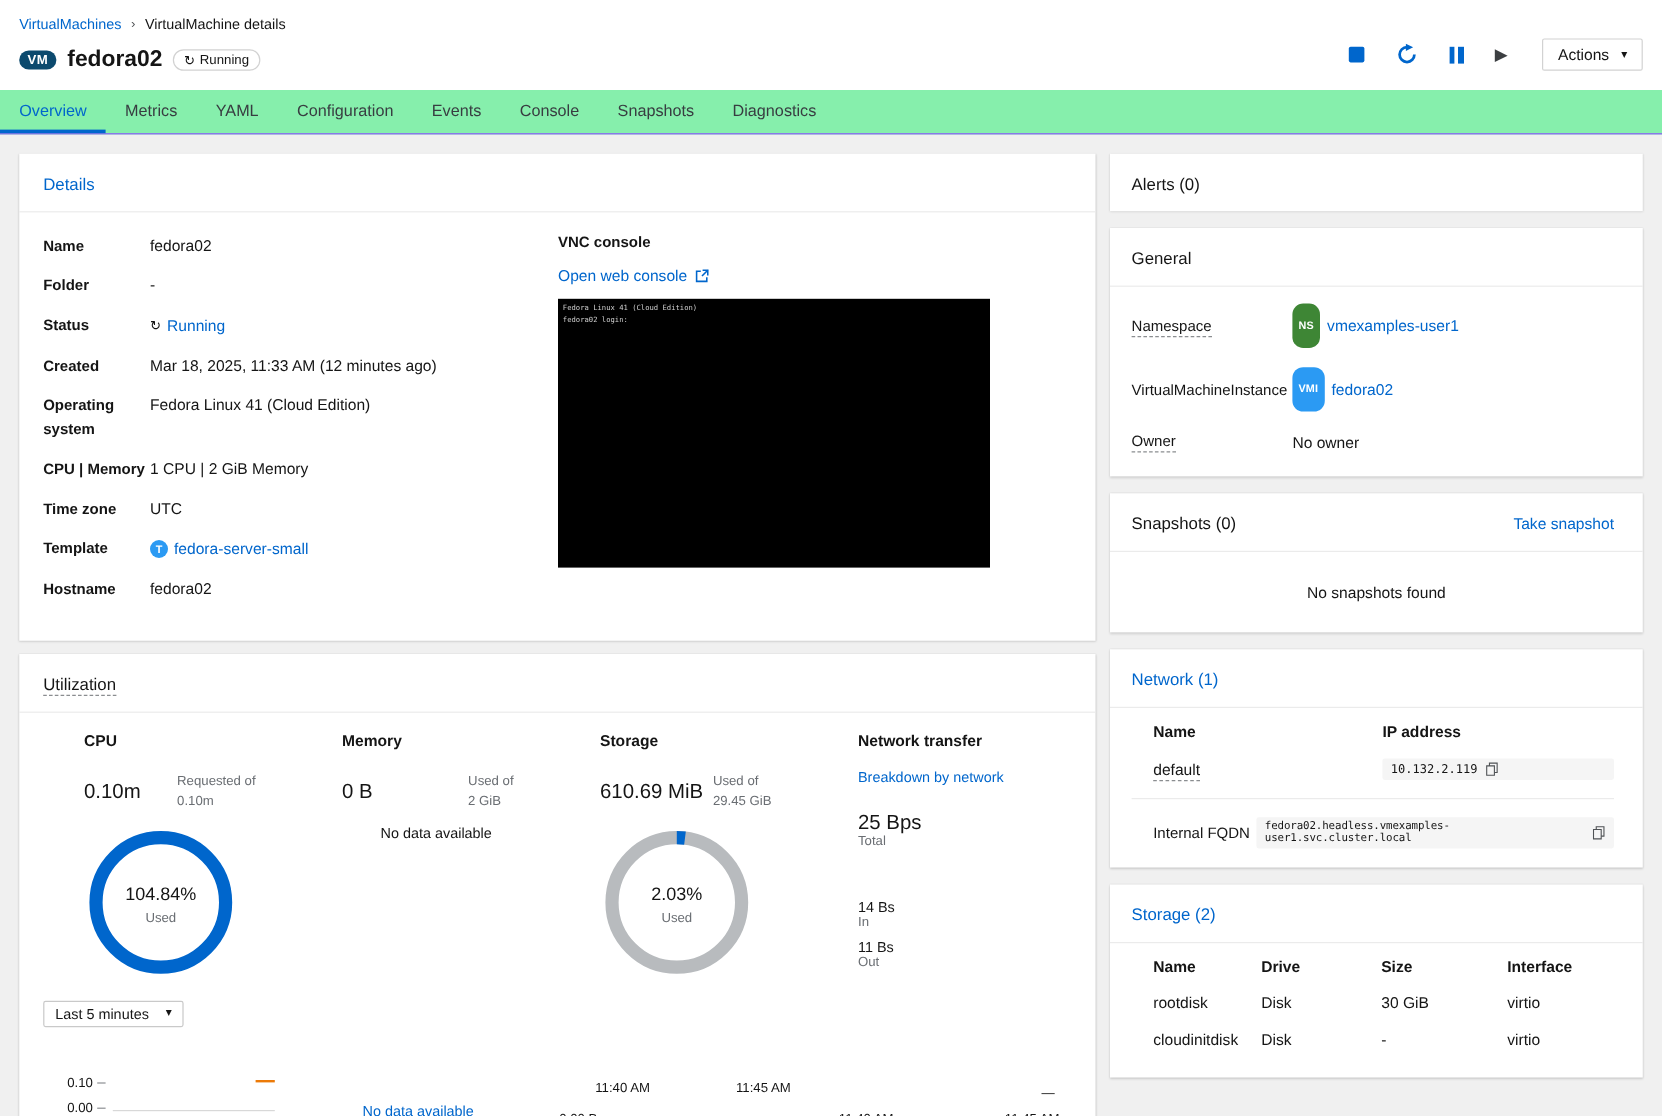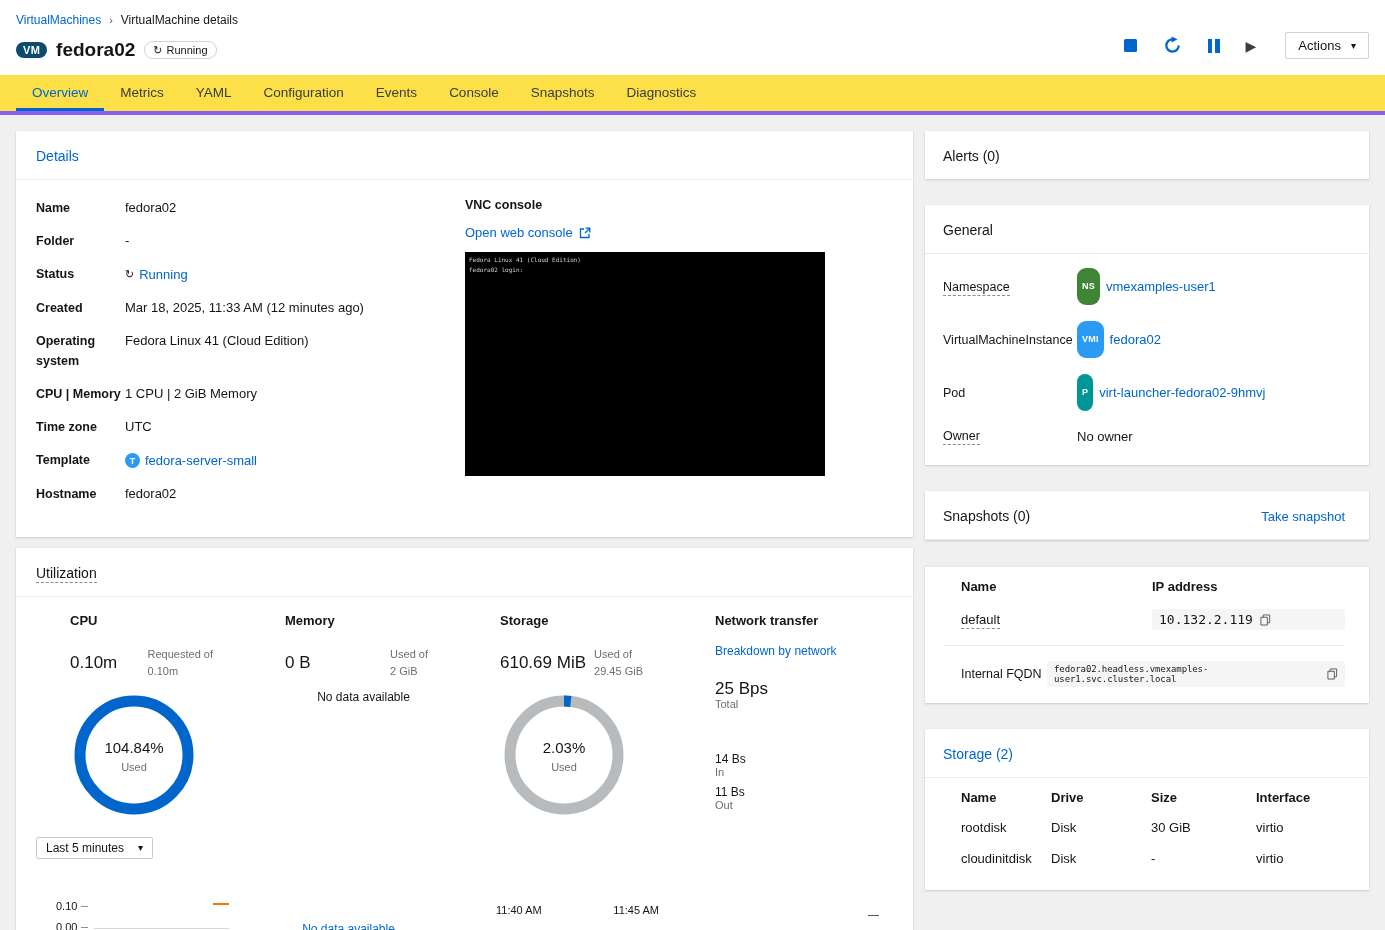"Overview" .tabs { background: #fde047 -> #86efac; border-bottom: 4px solid #8b5cf6 -> 1px solid #8b5cf6; padding-left: 16px -> none }
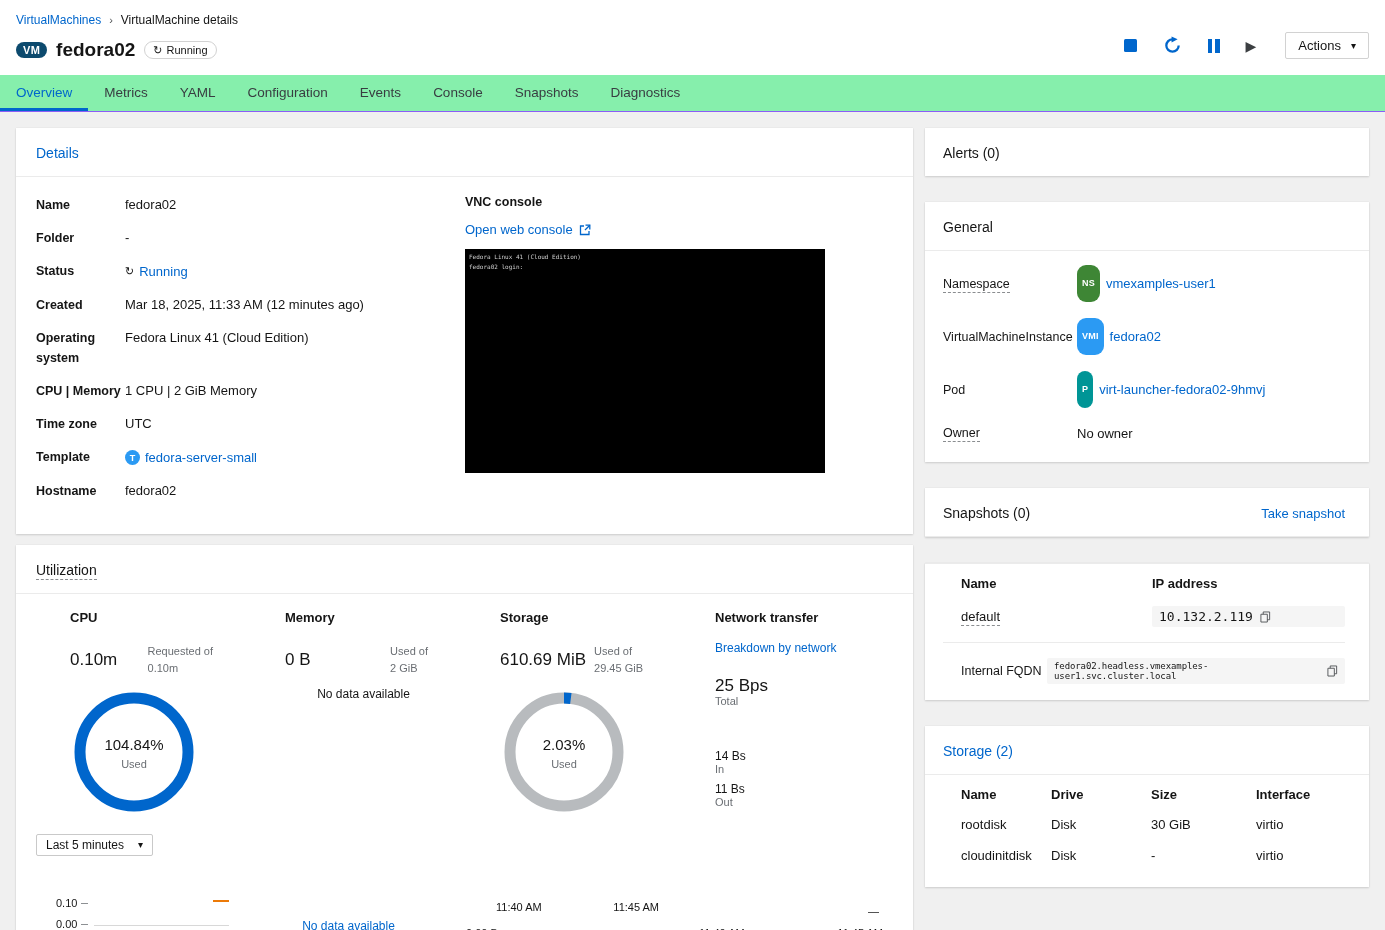"Alerts (0)" .col-right { gap: 26px -> 14px }
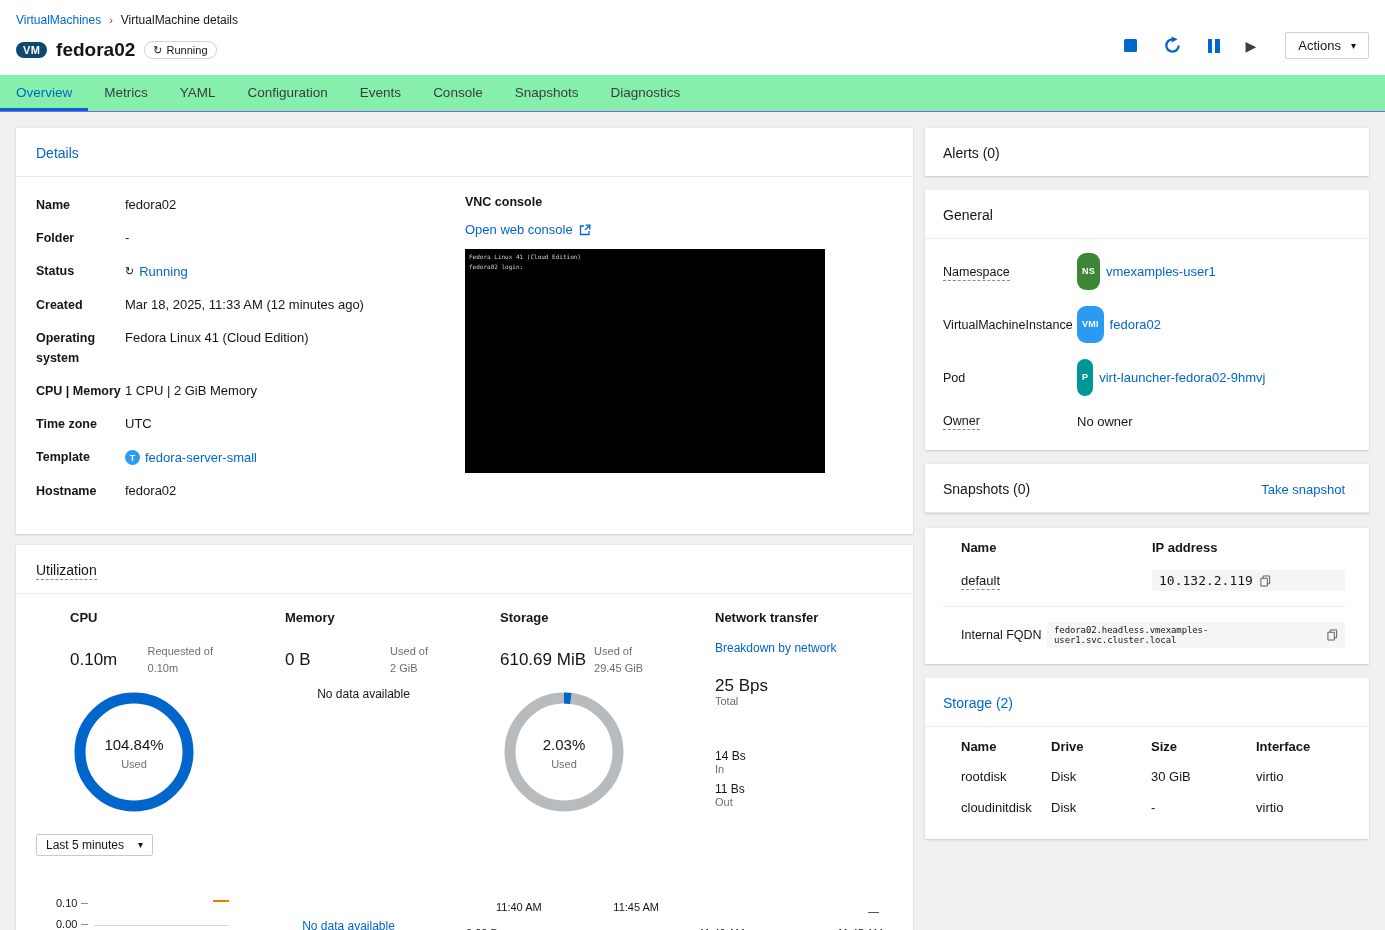"Pod" div.g-row { html: <div> <div><span>Pod</span></div> <div> <span>P</span> <a>virt-launcher-fedora02-9hmvj</a> </div> </div> -> none }
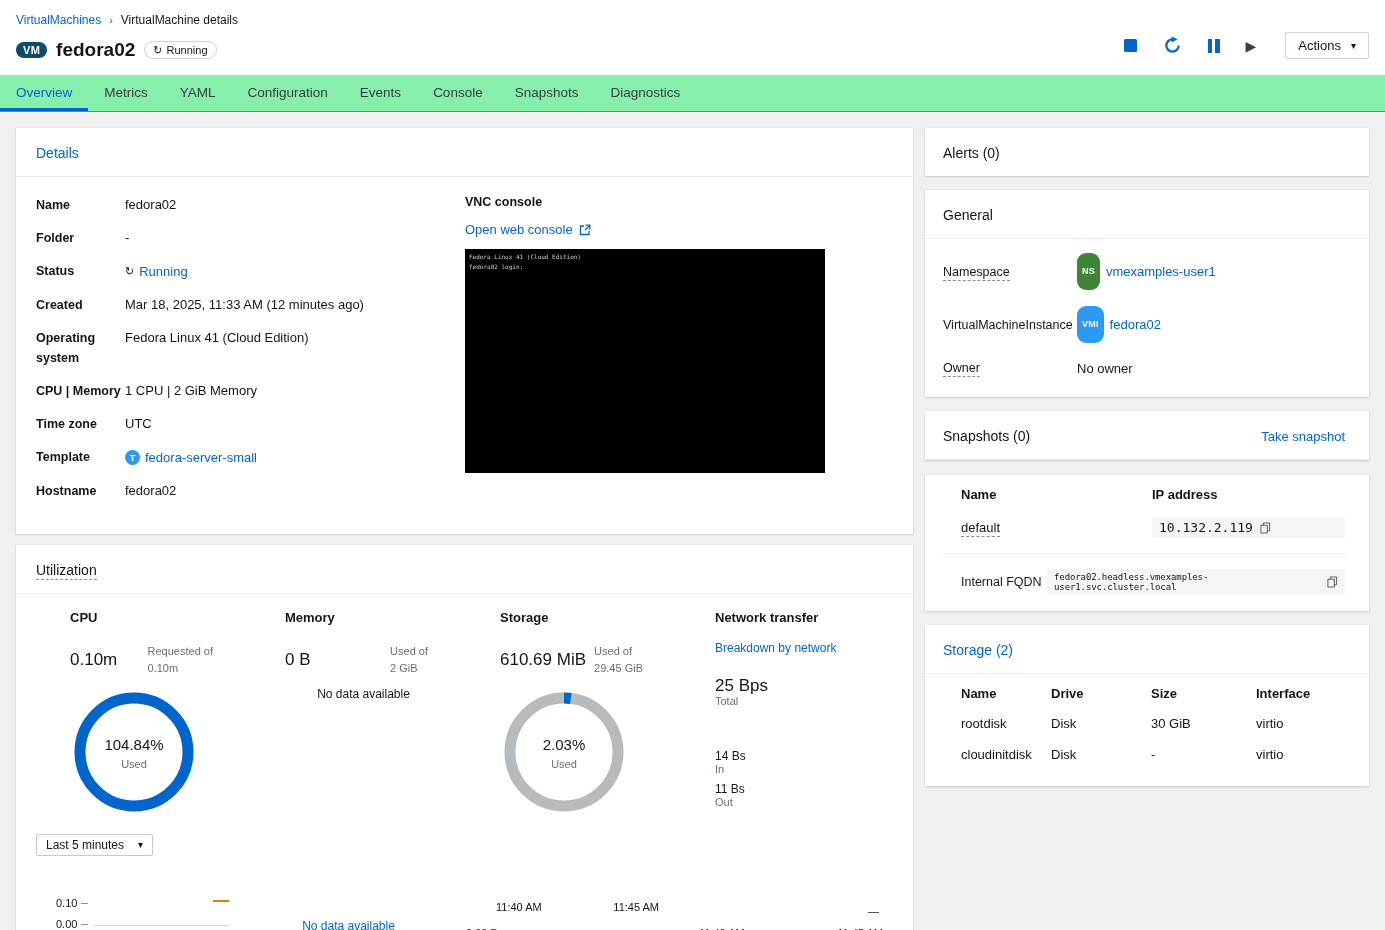"No snapshots found" div.empty-state { html: none -> <div>No snapshots found</div> }
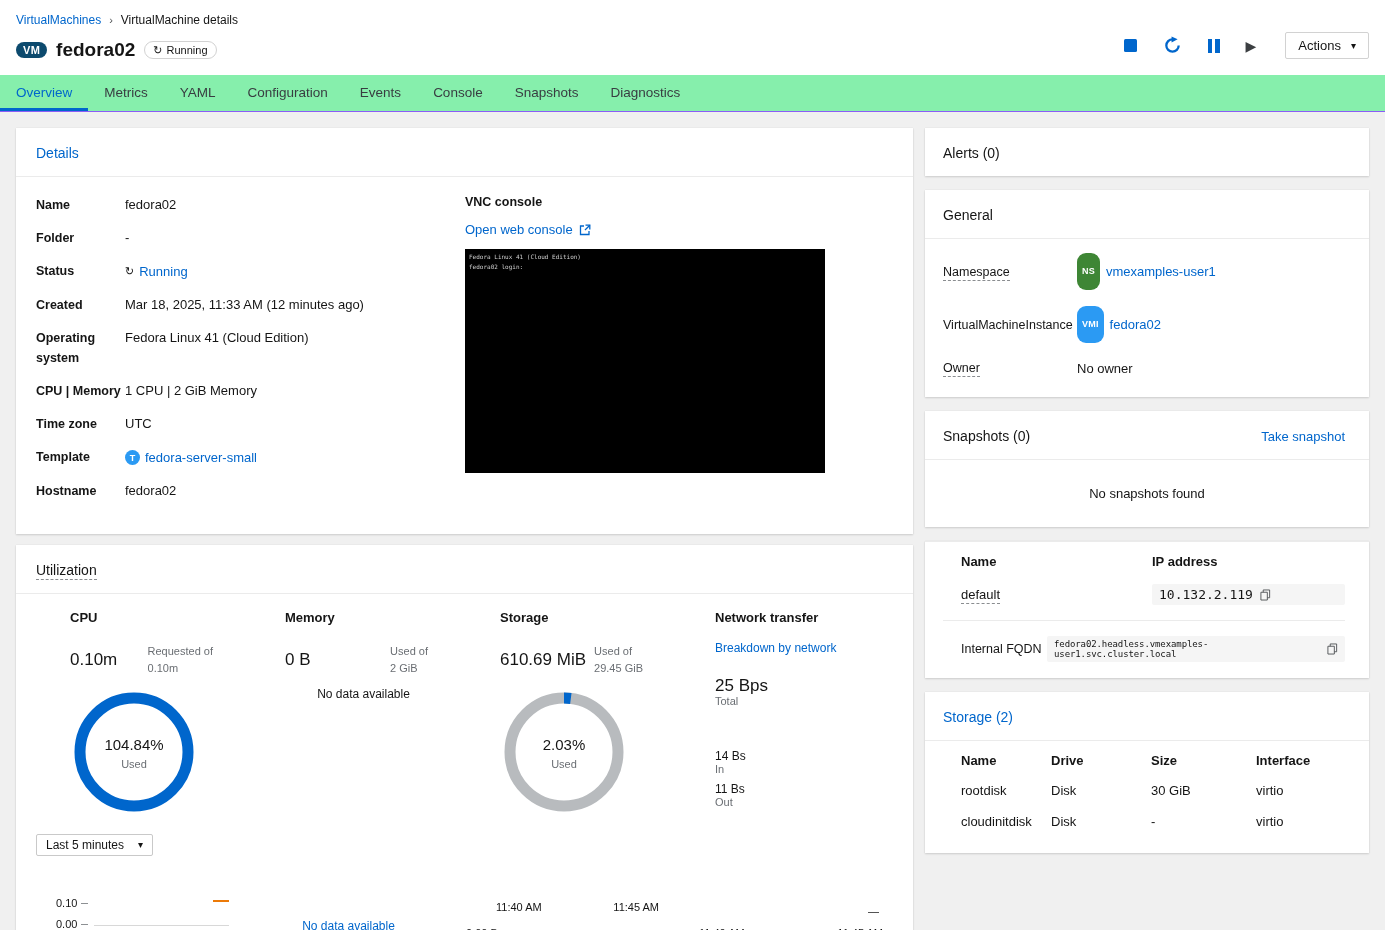"Network (1)" div.card-header-row { html: none -> <div> <a>Network (1)</a> </div> }
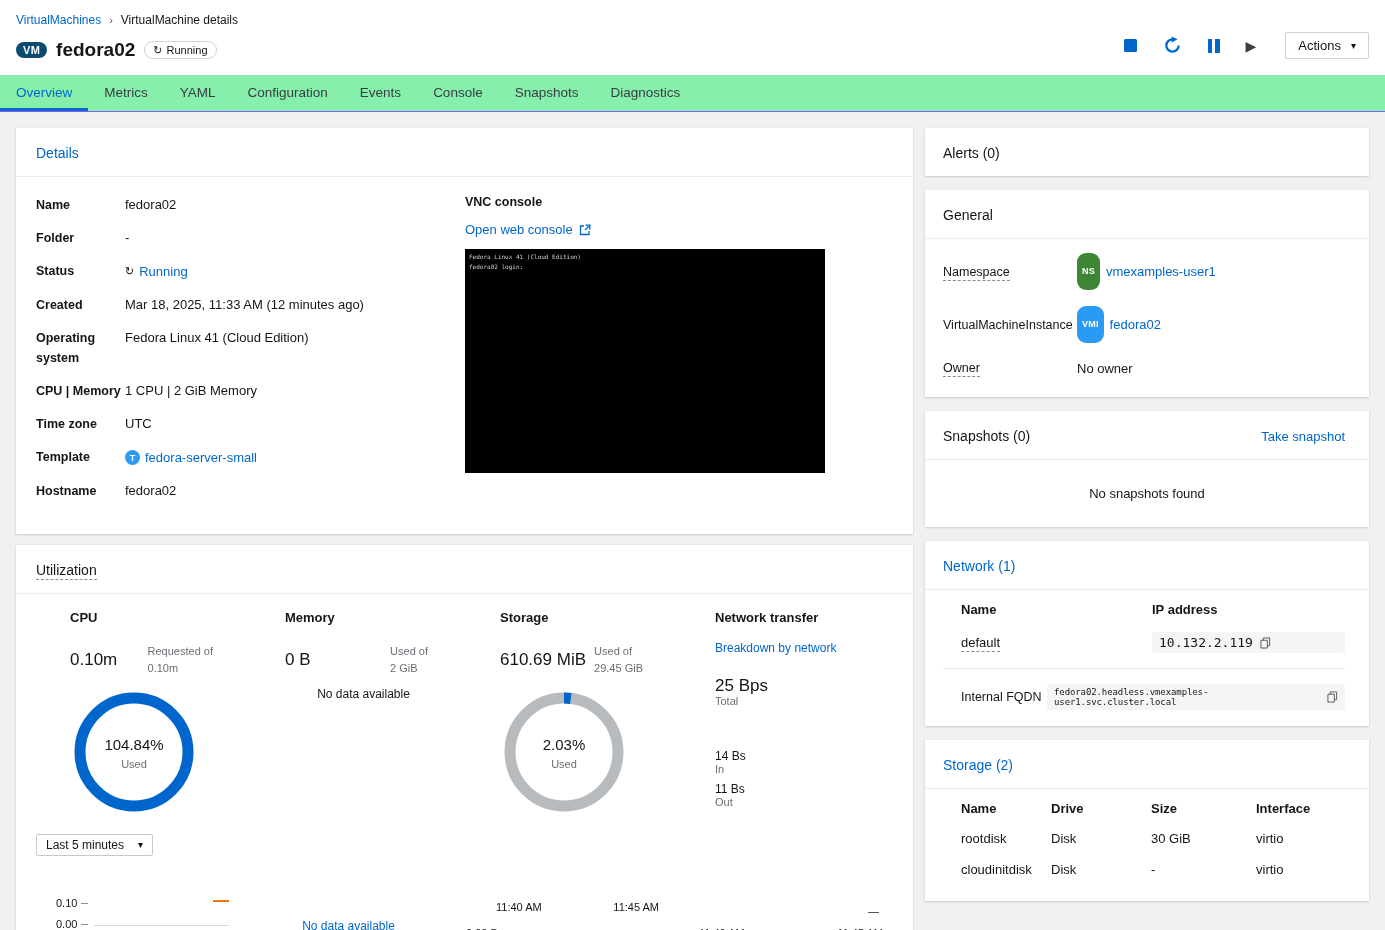"10.132.2.119" .chip { font-size: 13px -> 10px }
